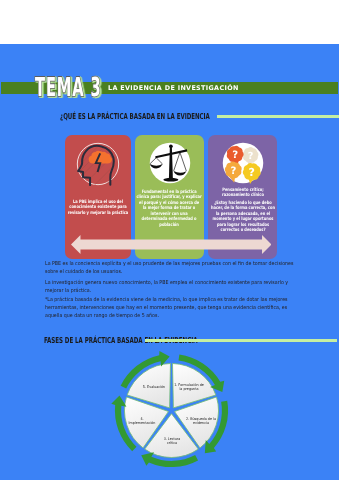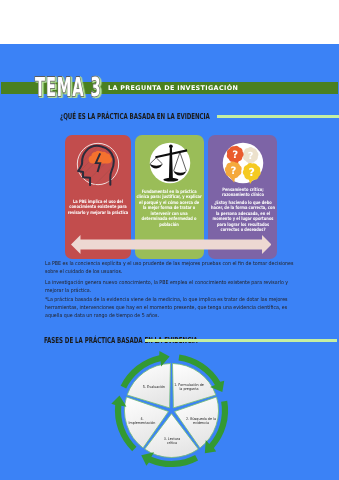"LA PREGUNTA DE INVESTIGACIÓN" div.hdr-sub { text: PREGUNTA -> EVIDENCIA }
